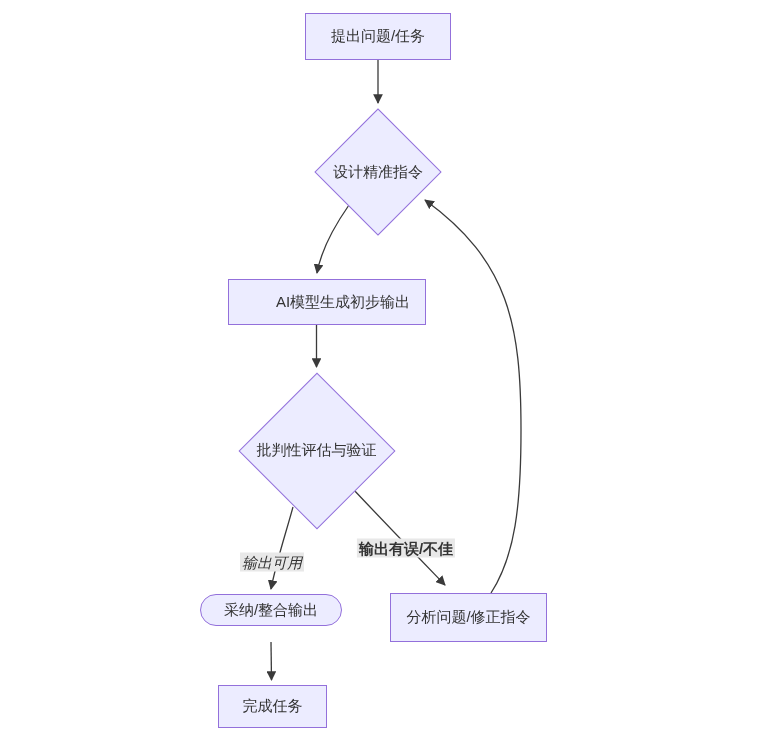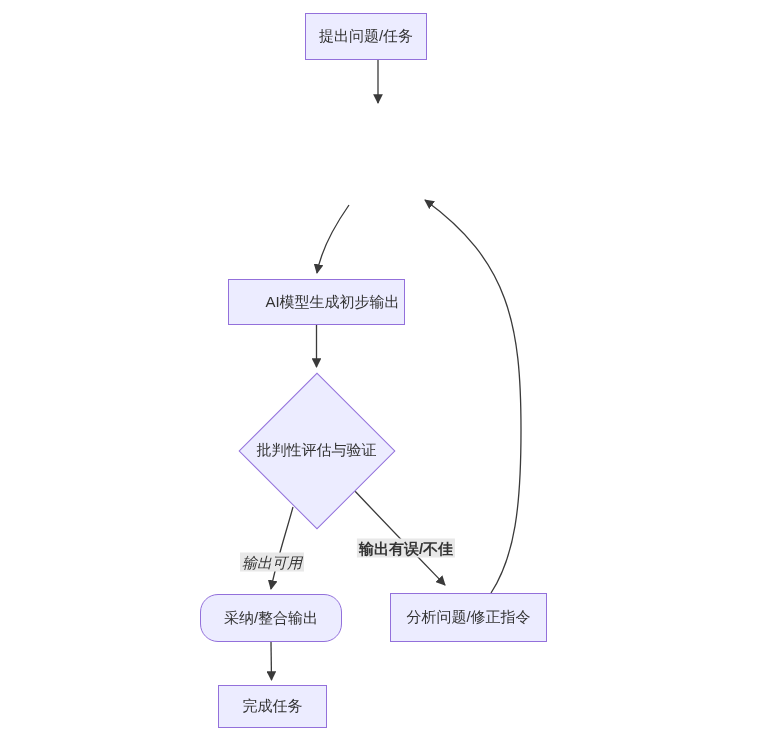"提出问题/任务" #node-start { width: 122px -> 146px }
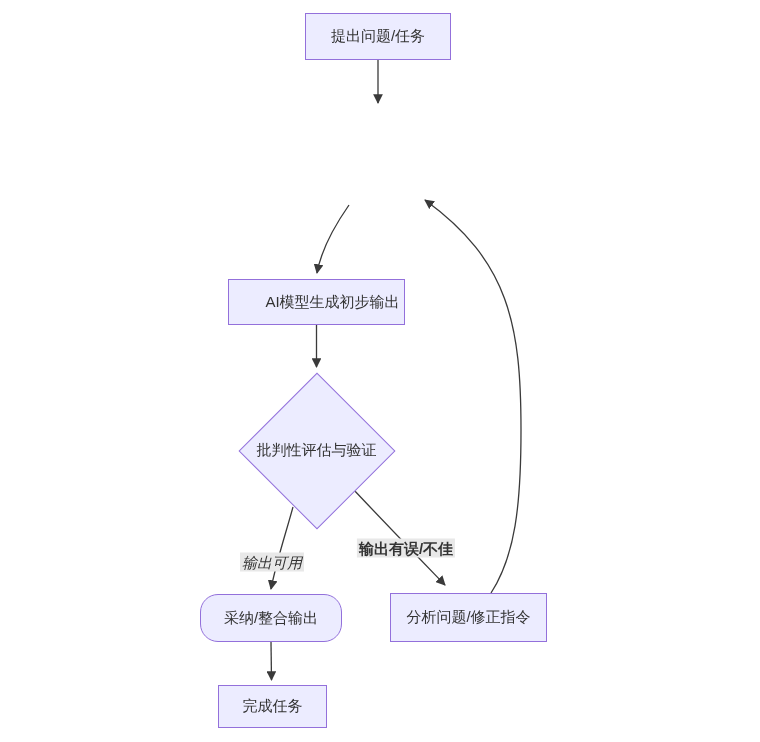"设计精准指令" div.diamond { html: none -> <div> <div></div> <span>设计精准指令</span> </div> }
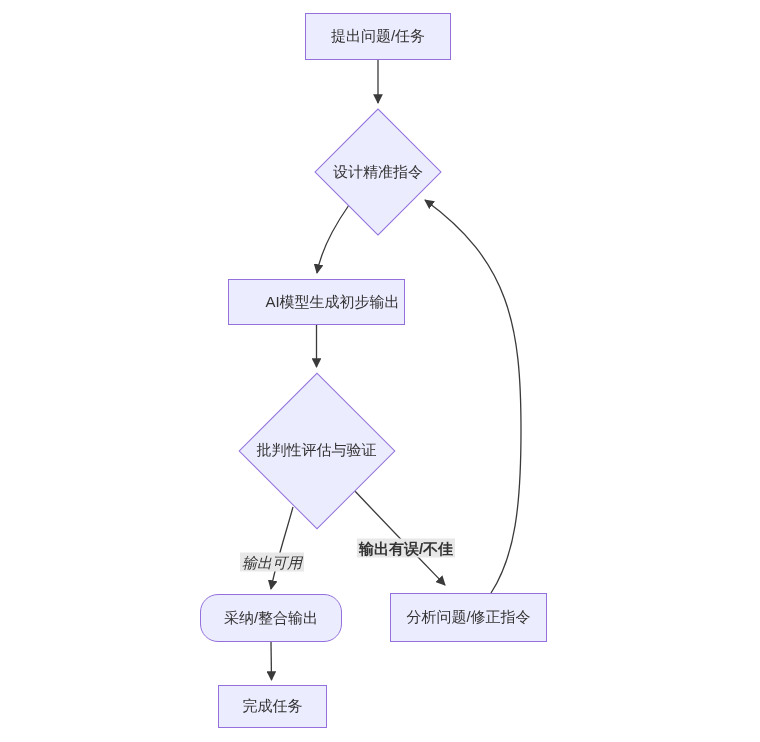"AI模型生成初步输出" #node-generate { width: 177px -> 198px }
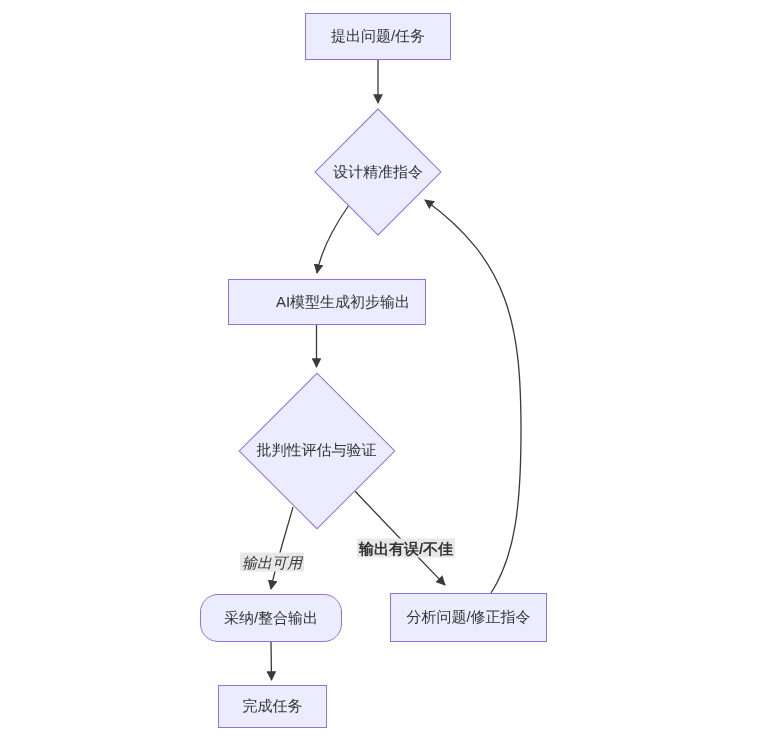"采纳/整合输出" #node-adopt { height: 48px -> 32px }
